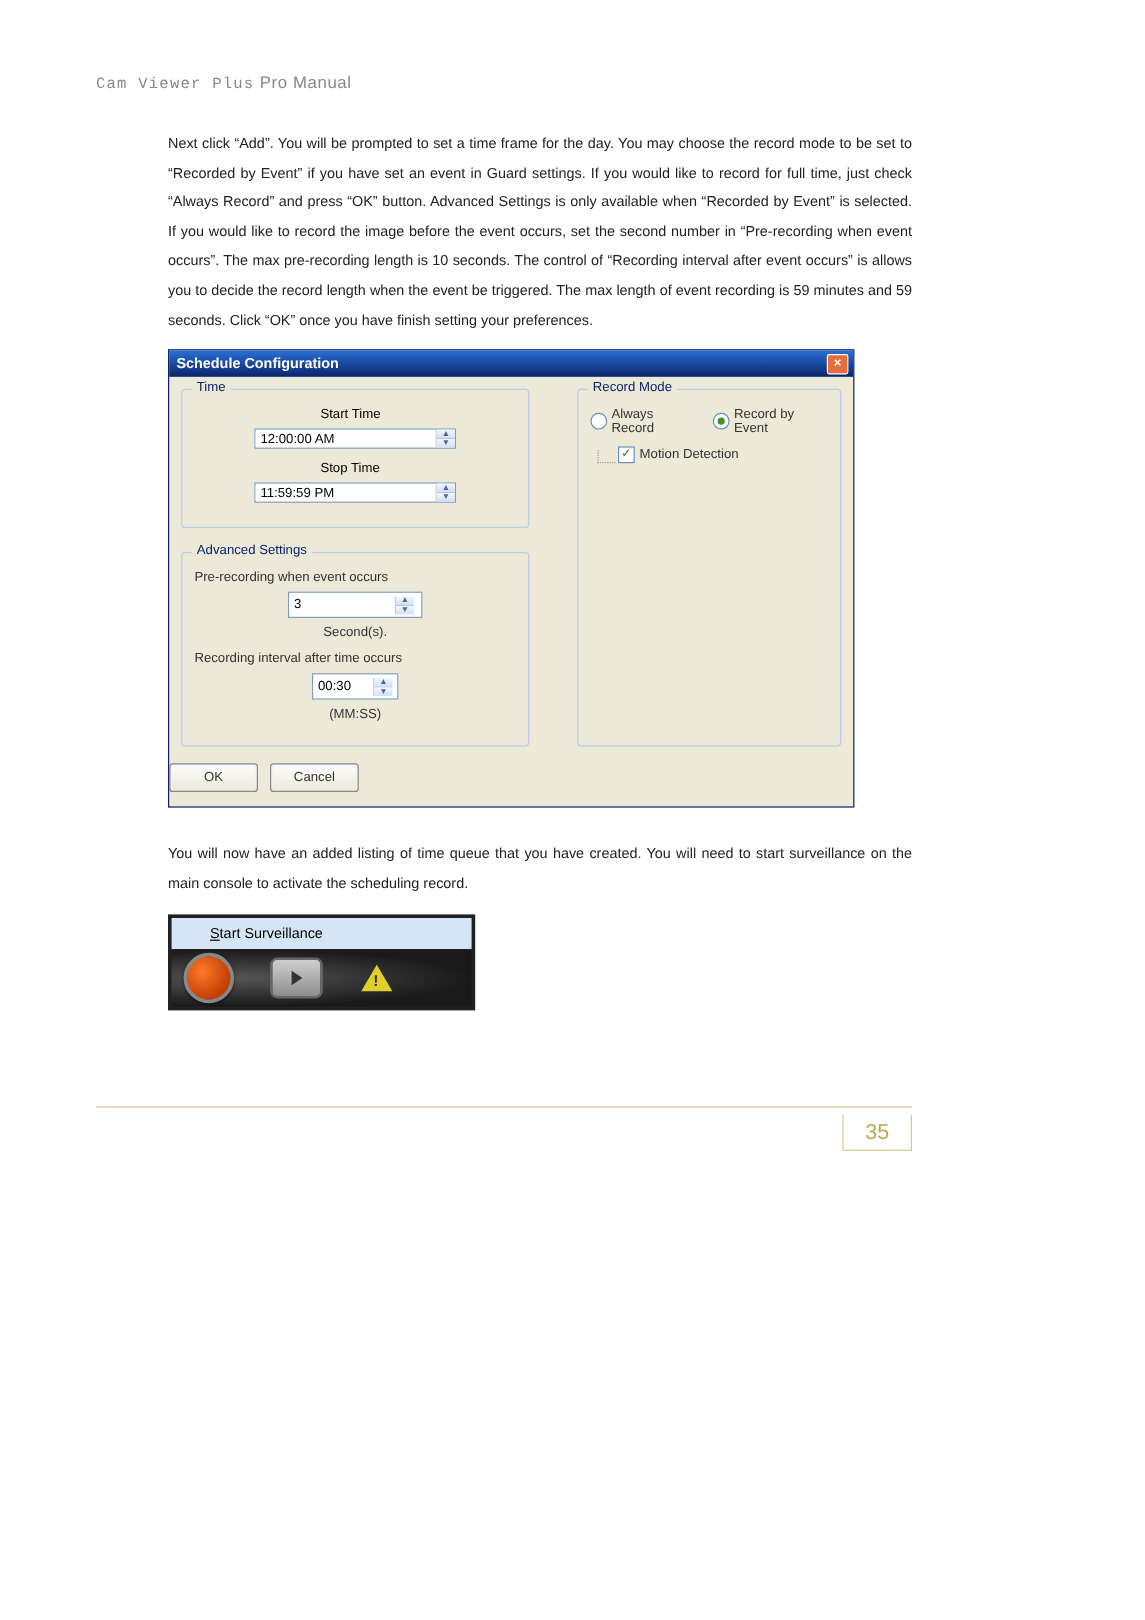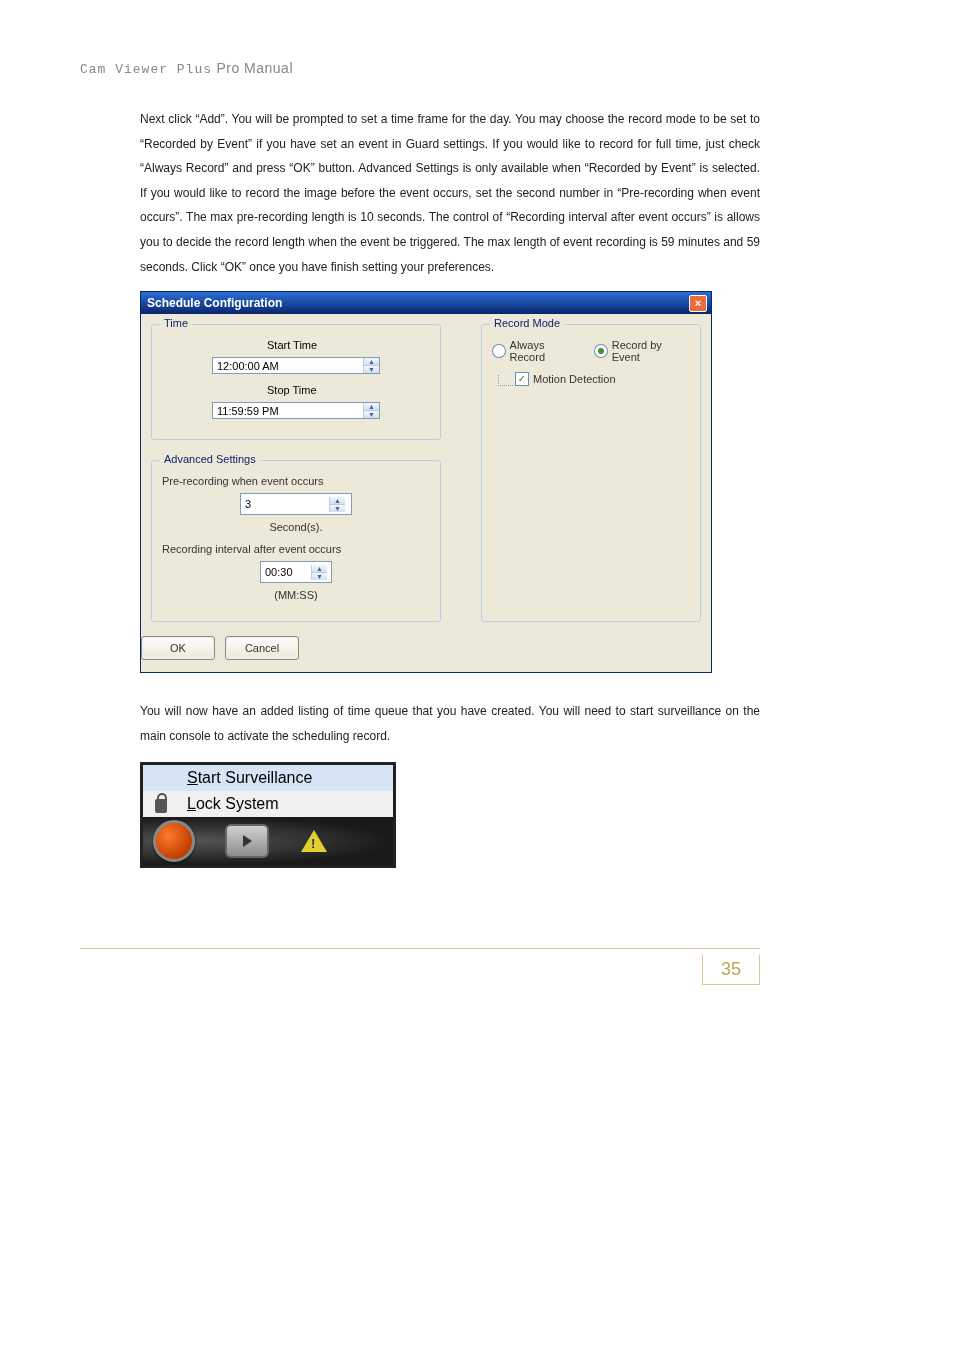"Recording interval after event occurs" div { text: event -> time }
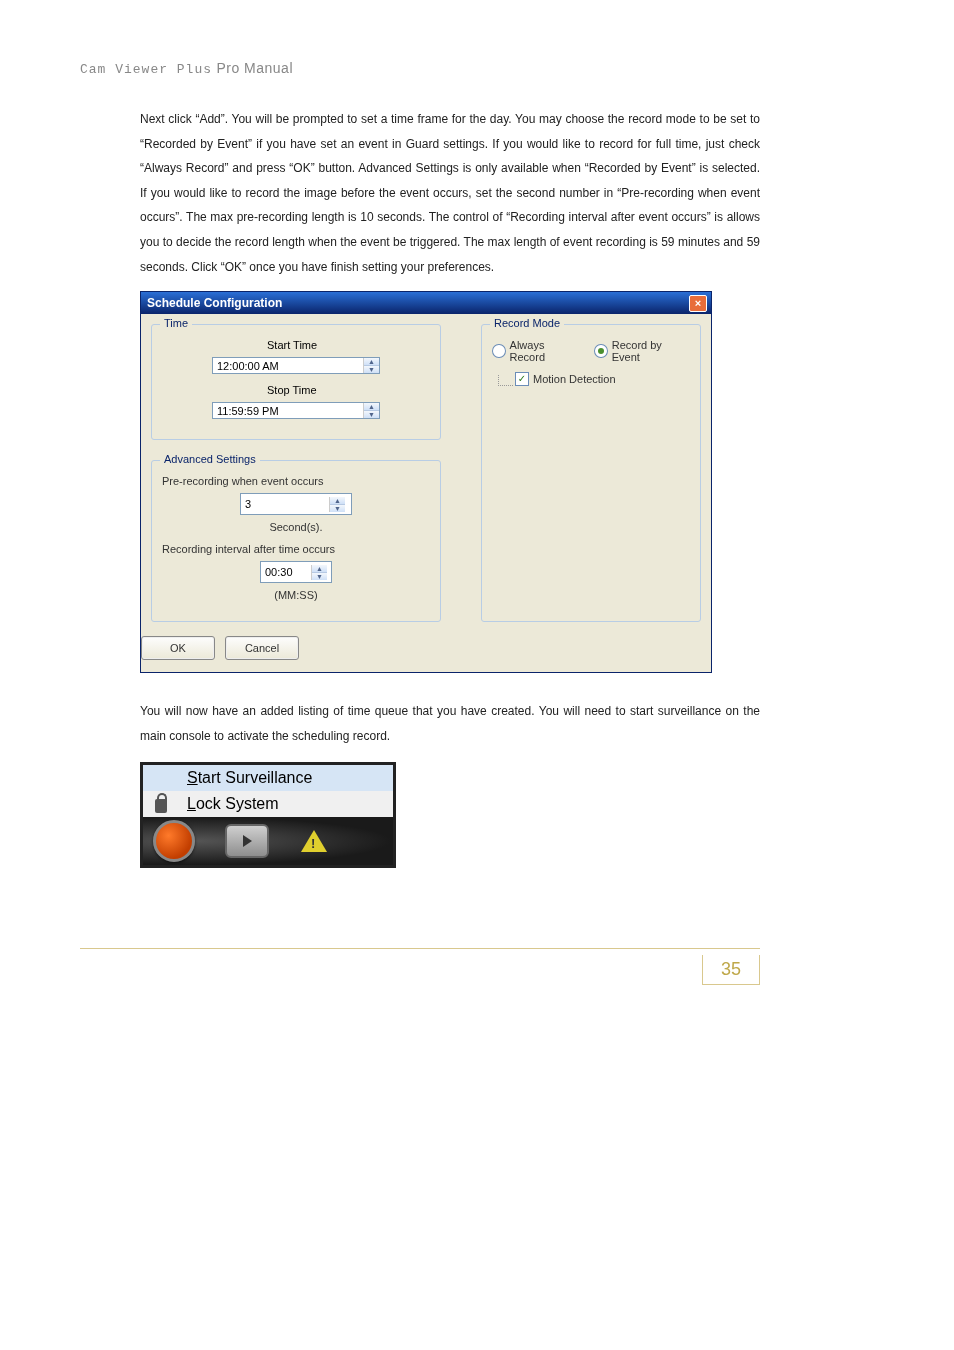"Start Surveillance" .menu-row { font-size: 16px -> 12px; gap: 16px -> 4px }
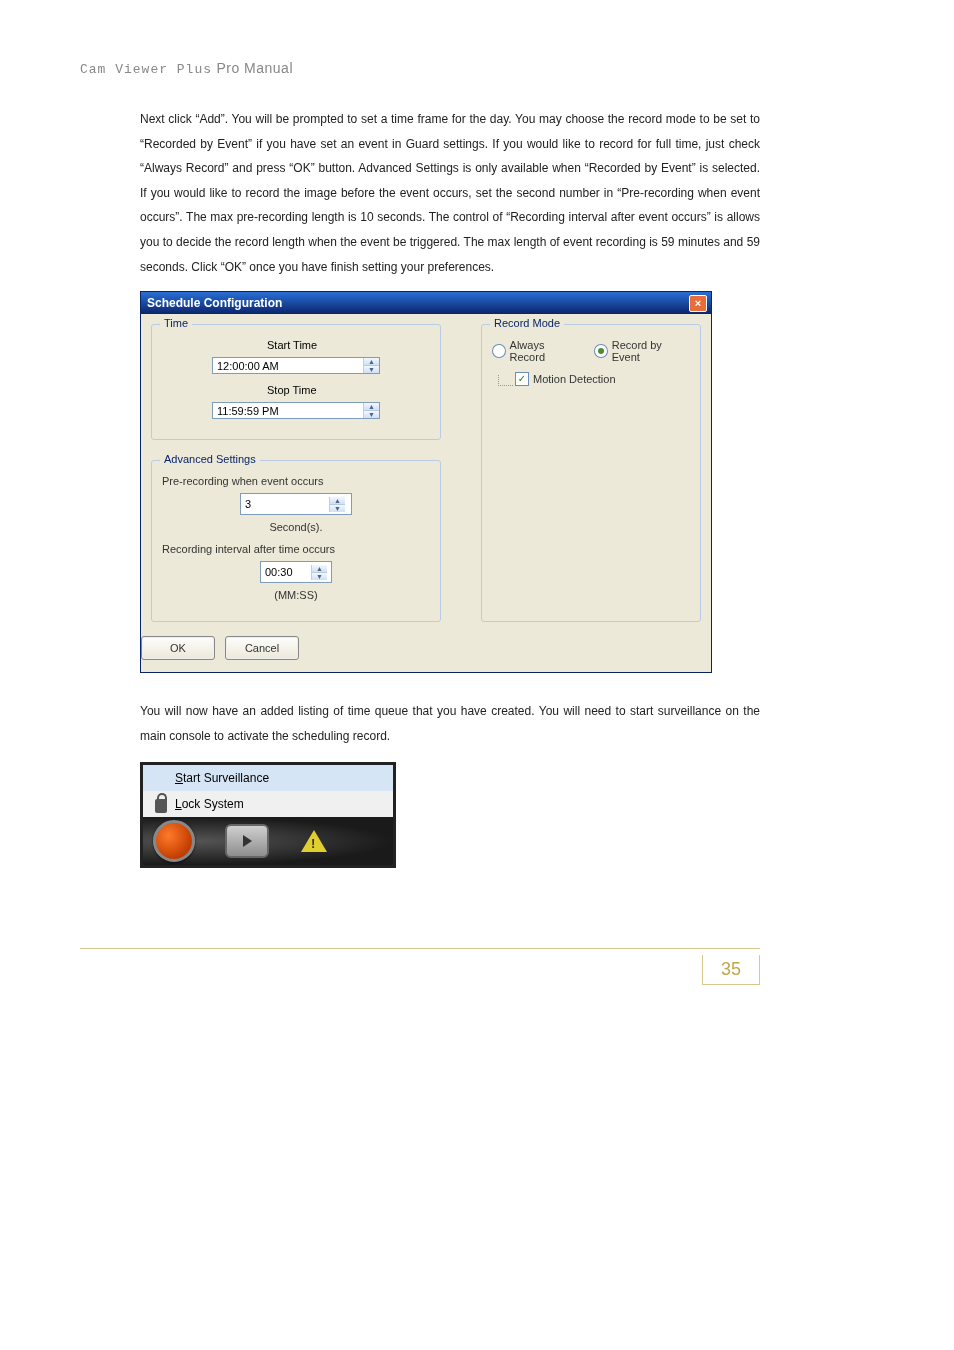"Lock System" div.menu-row { html: <div> <span> <span></span> </span> <span><span>L</span><span>ock System</span></span> </div> -> none }
